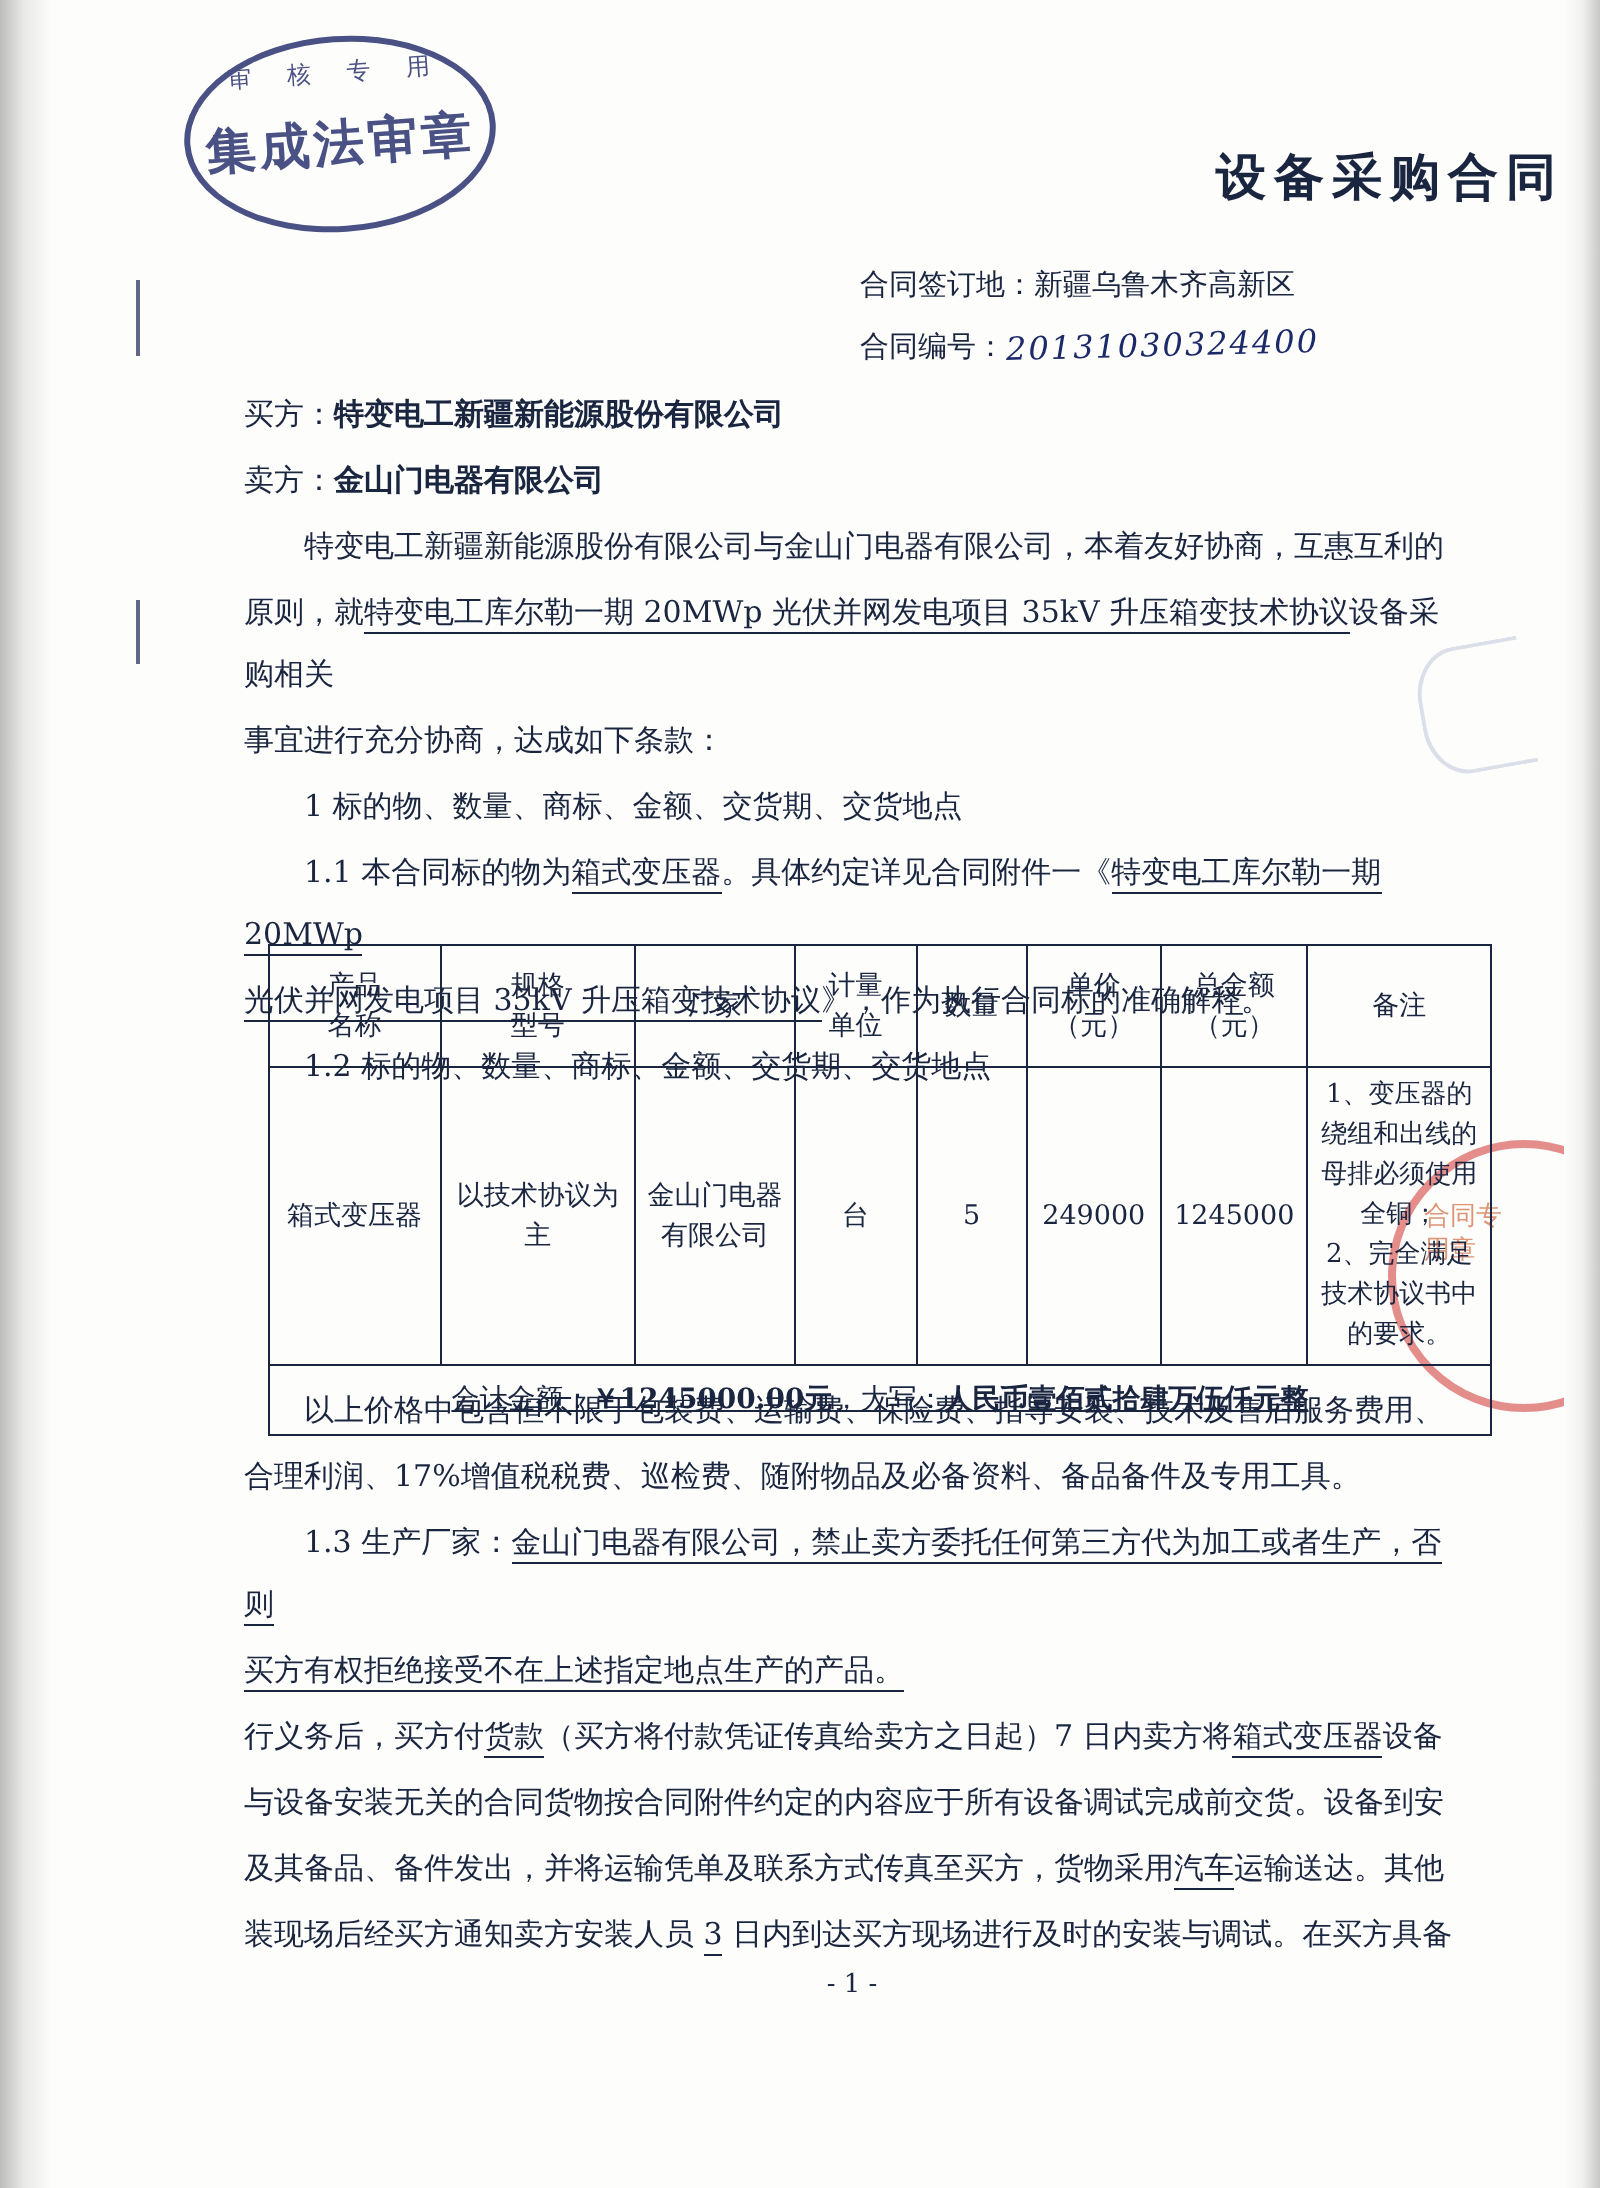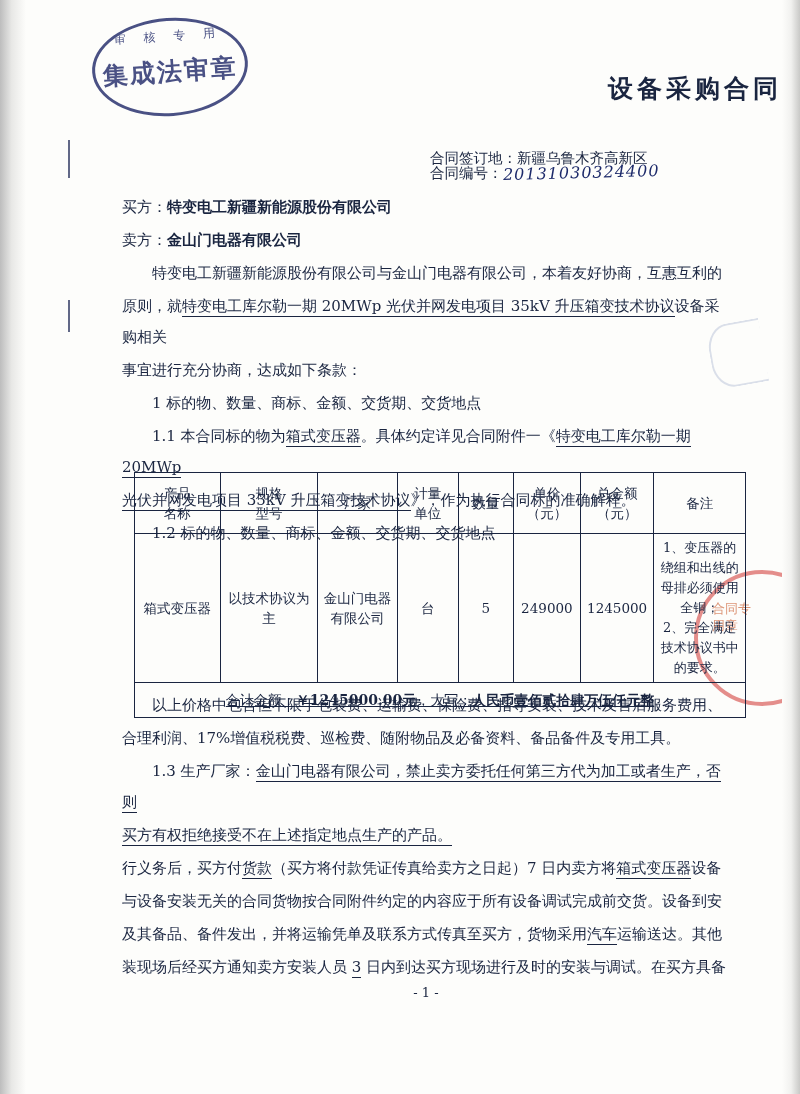"合同签订地：新疆乌鲁木齐高新区" .meta-place { margin-top: 16px -> none }
